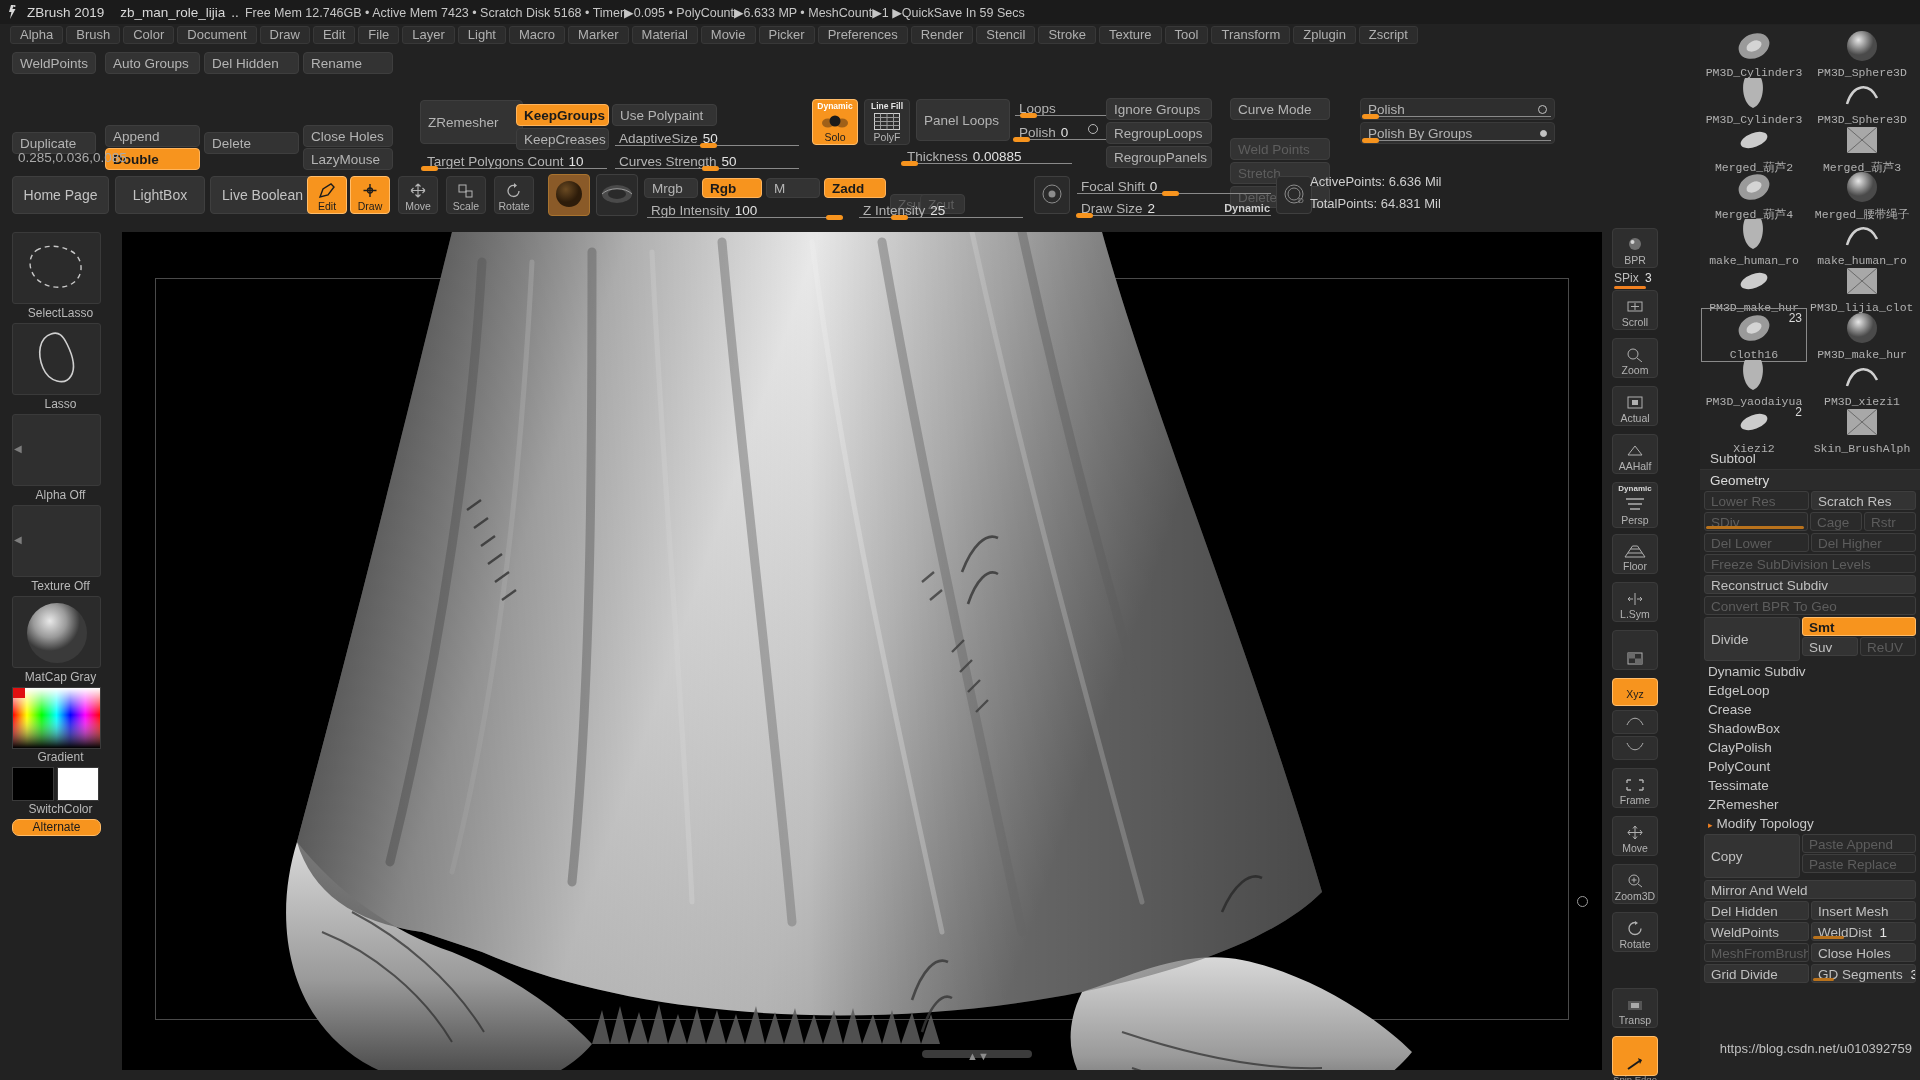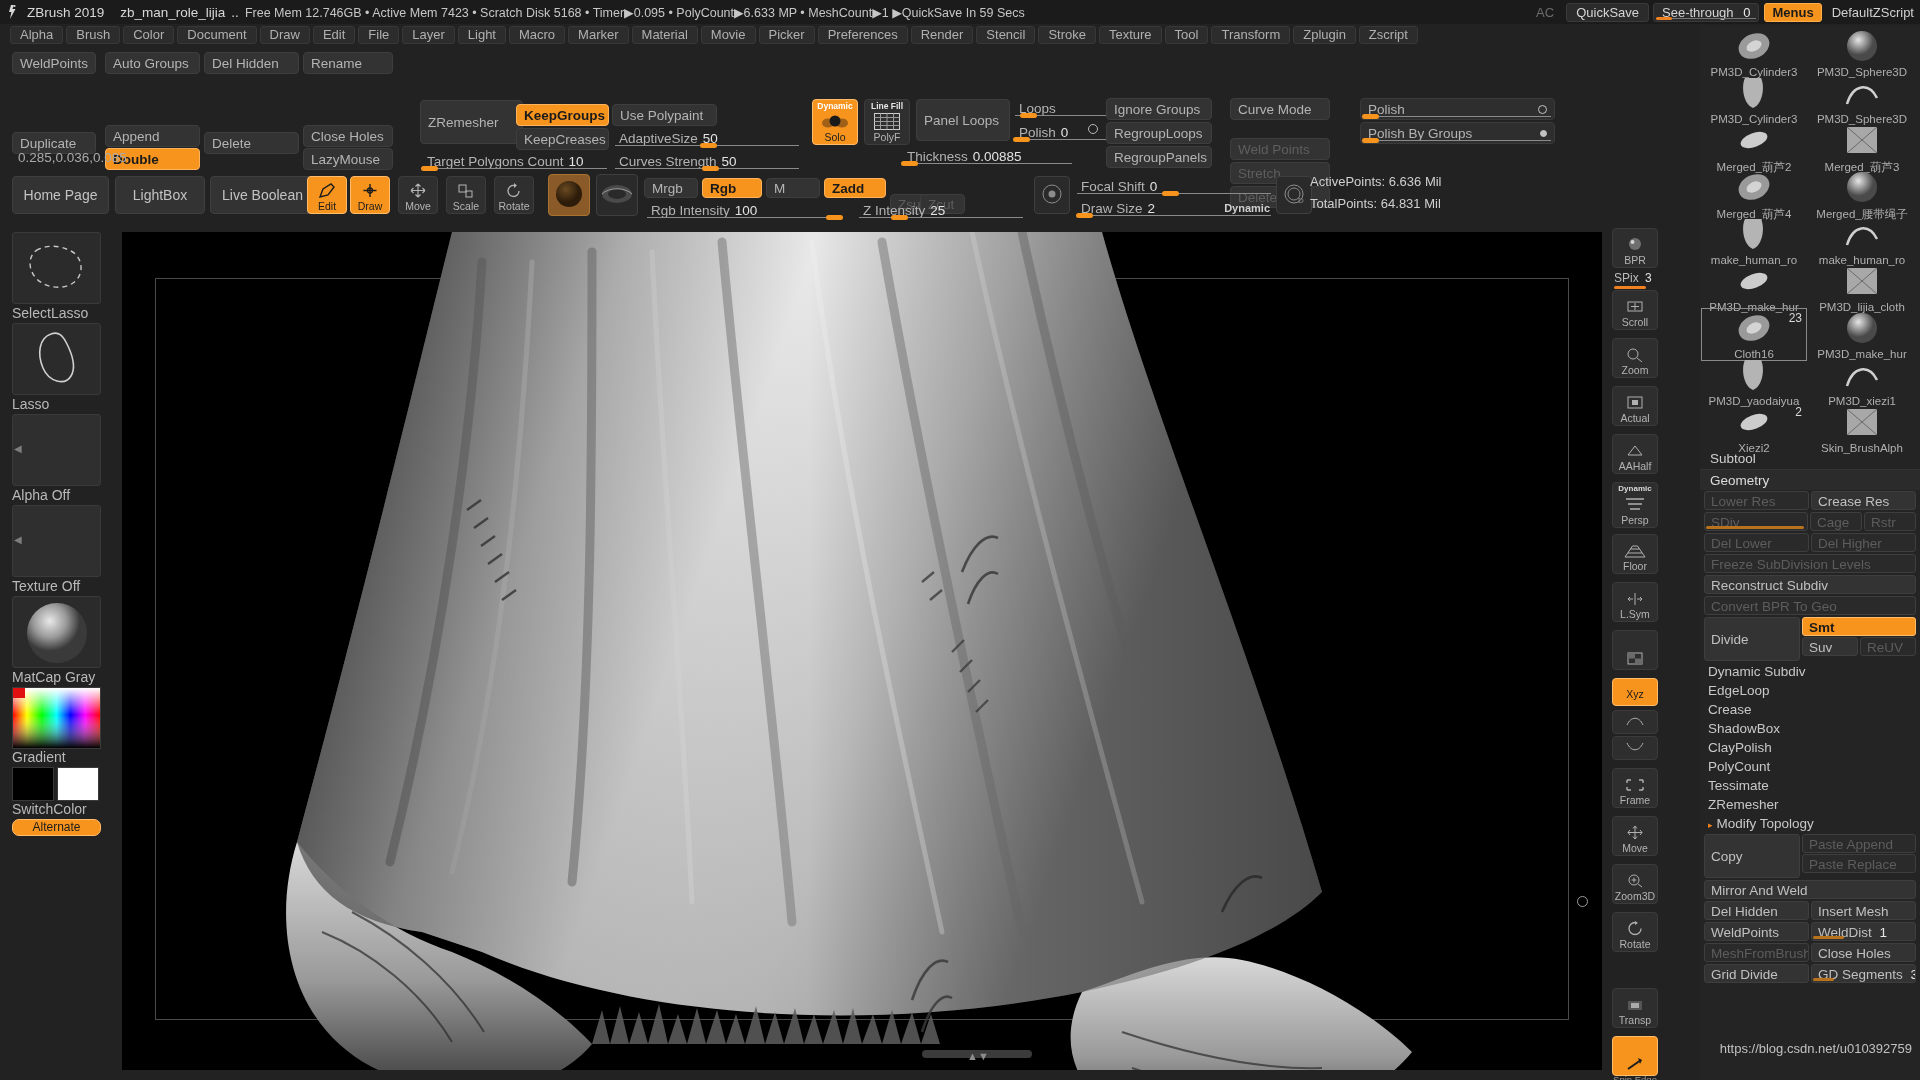"AC" div.title-right { html: <div> <span>AC</span> <span>QuickSave</span> <span> <span></span> <span></span> <span>See-through</span> <span>0</span> </span> <span>Menus</span> <span>DefaultZScript</span> </div> -> none }
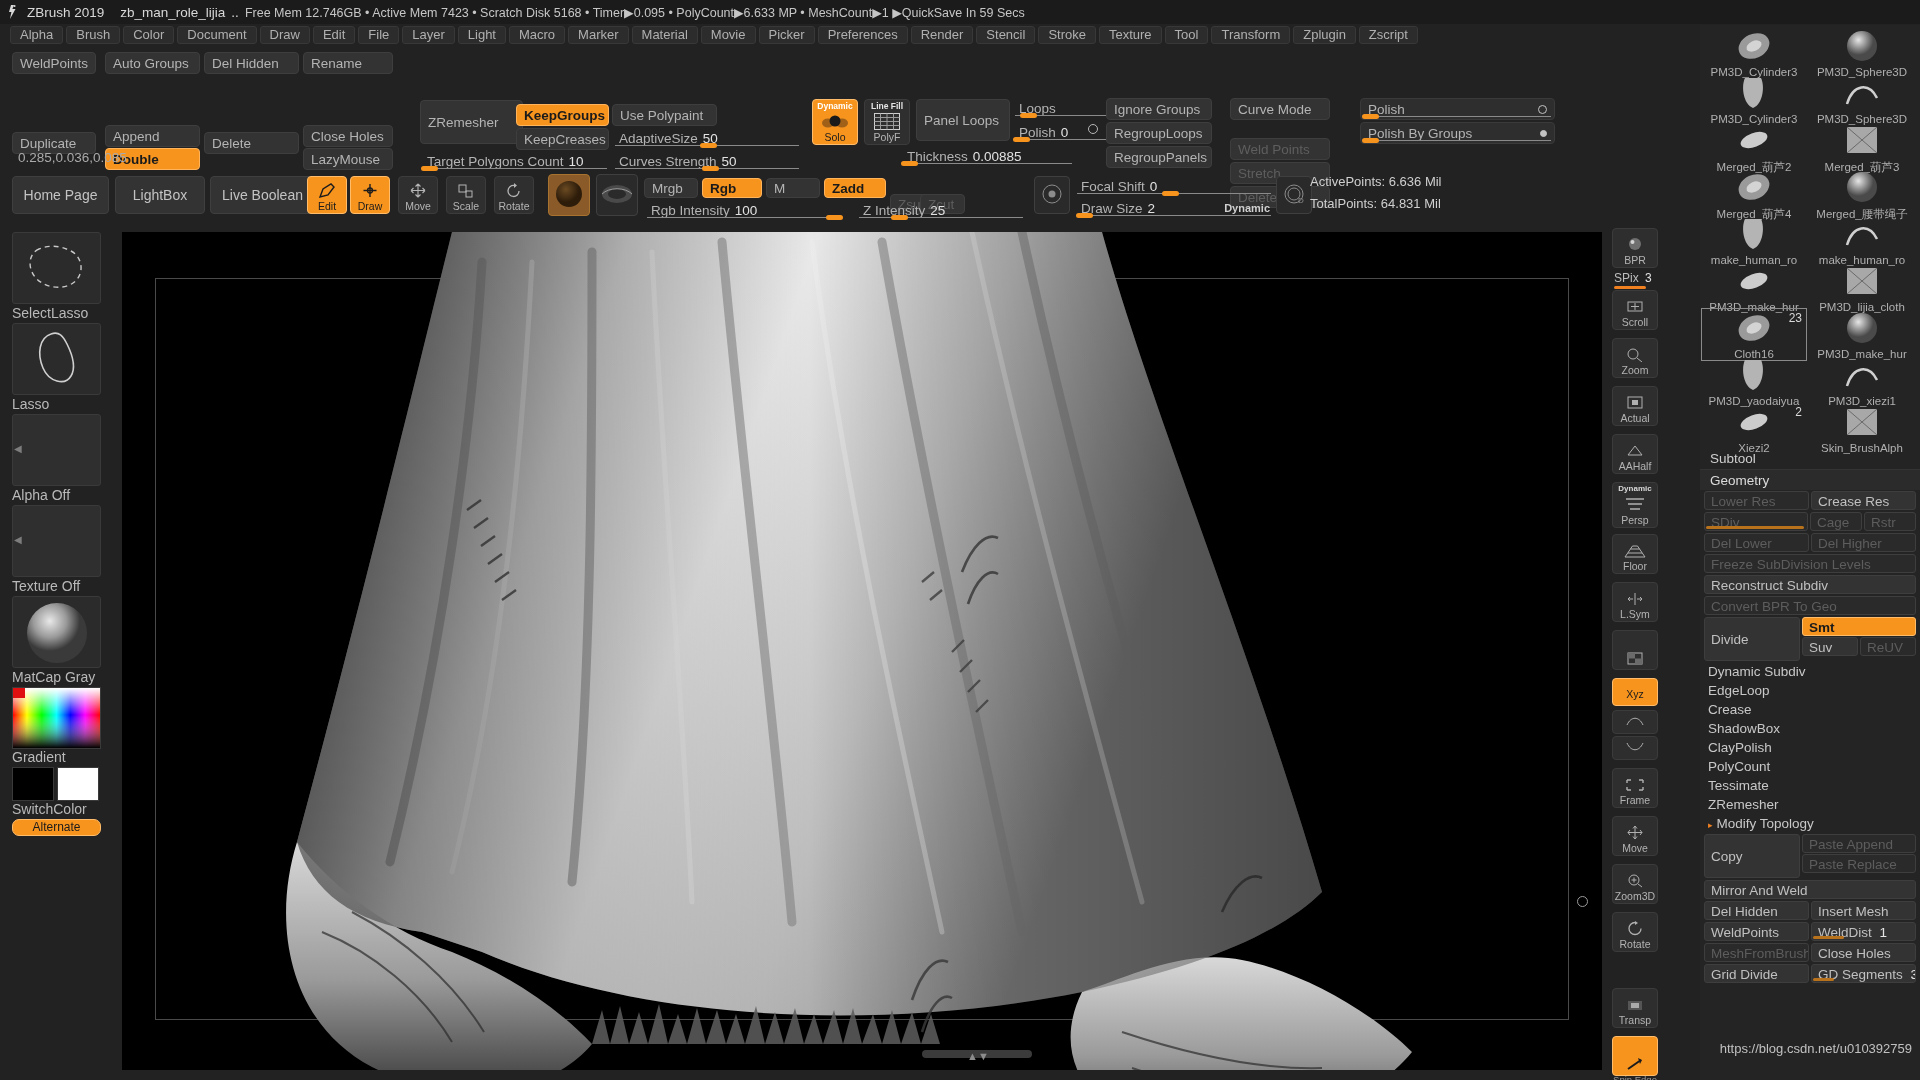"PM3D_Cylinder3" .tool-name { font-family: none -> Liberation Mono, monospace }
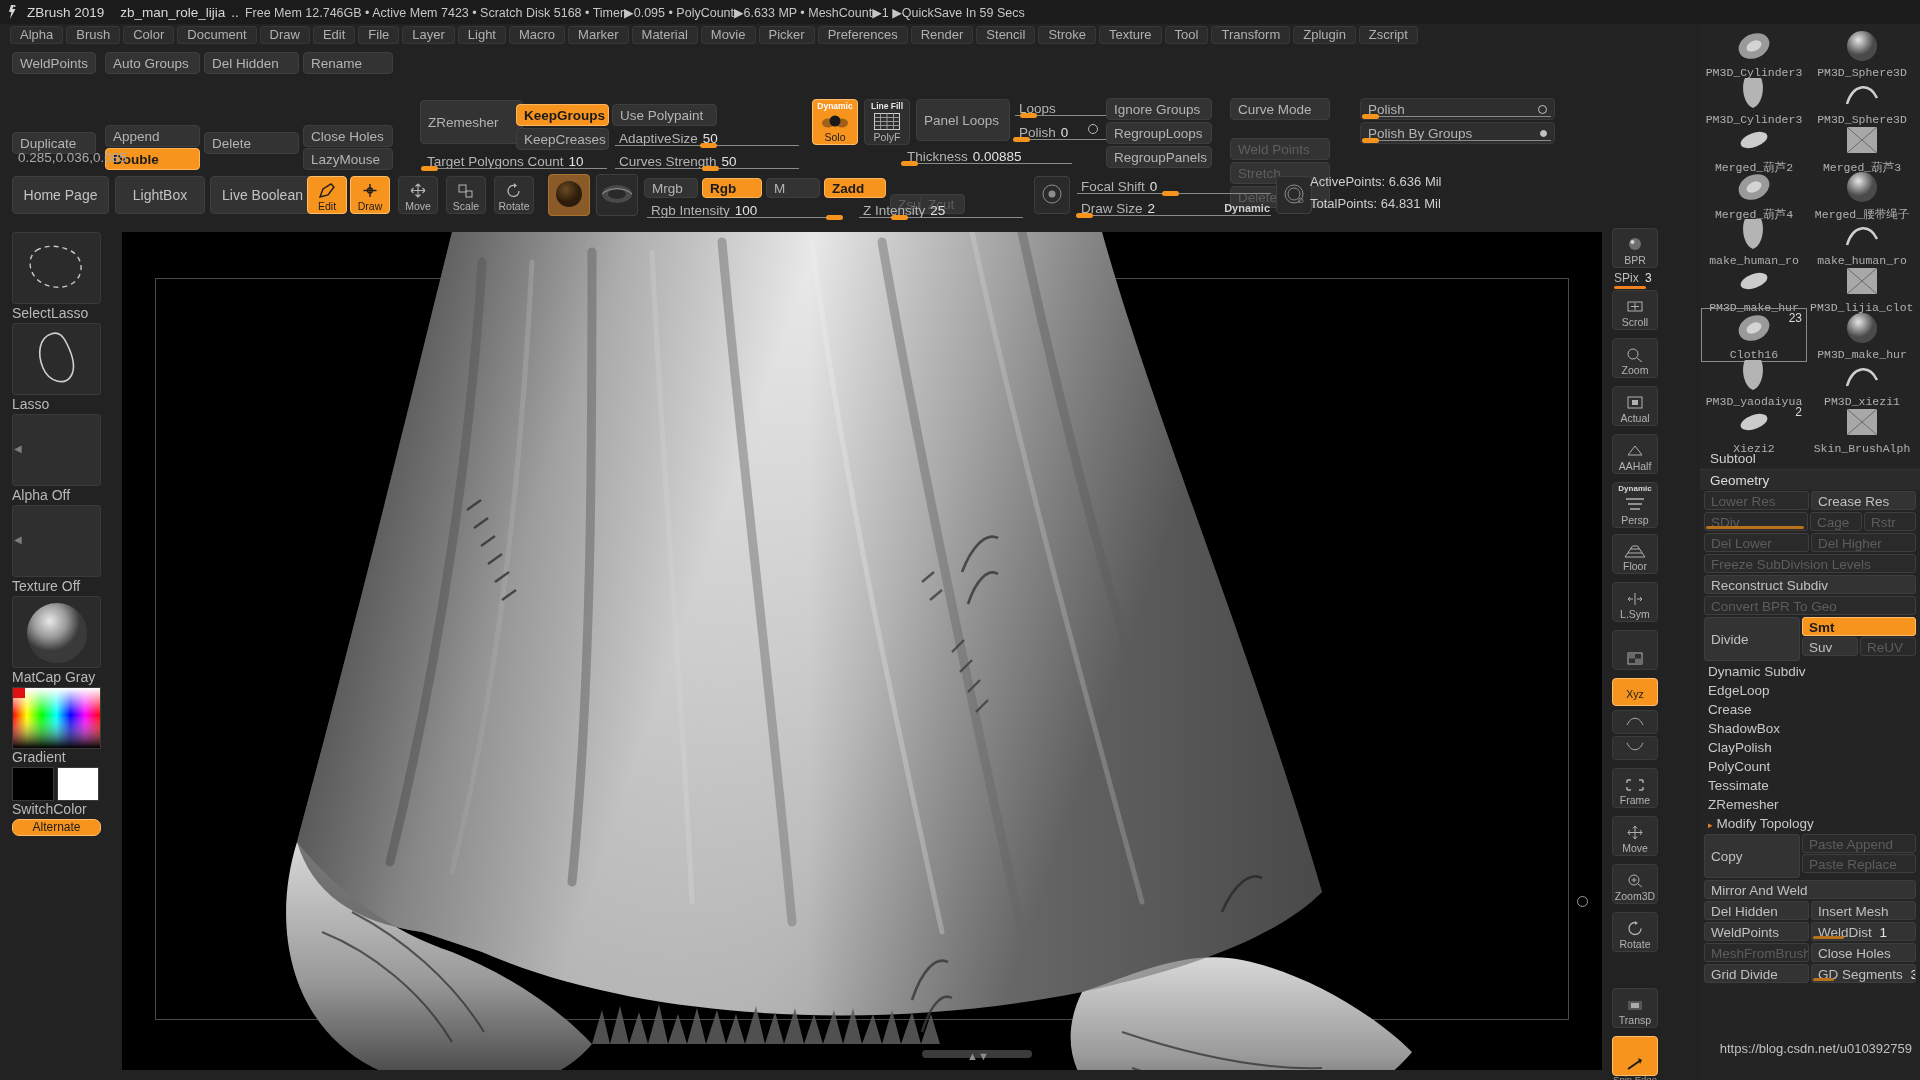"SelectLasso" .lb-label { font-size: 14px -> 12px; text-align: none -> center }
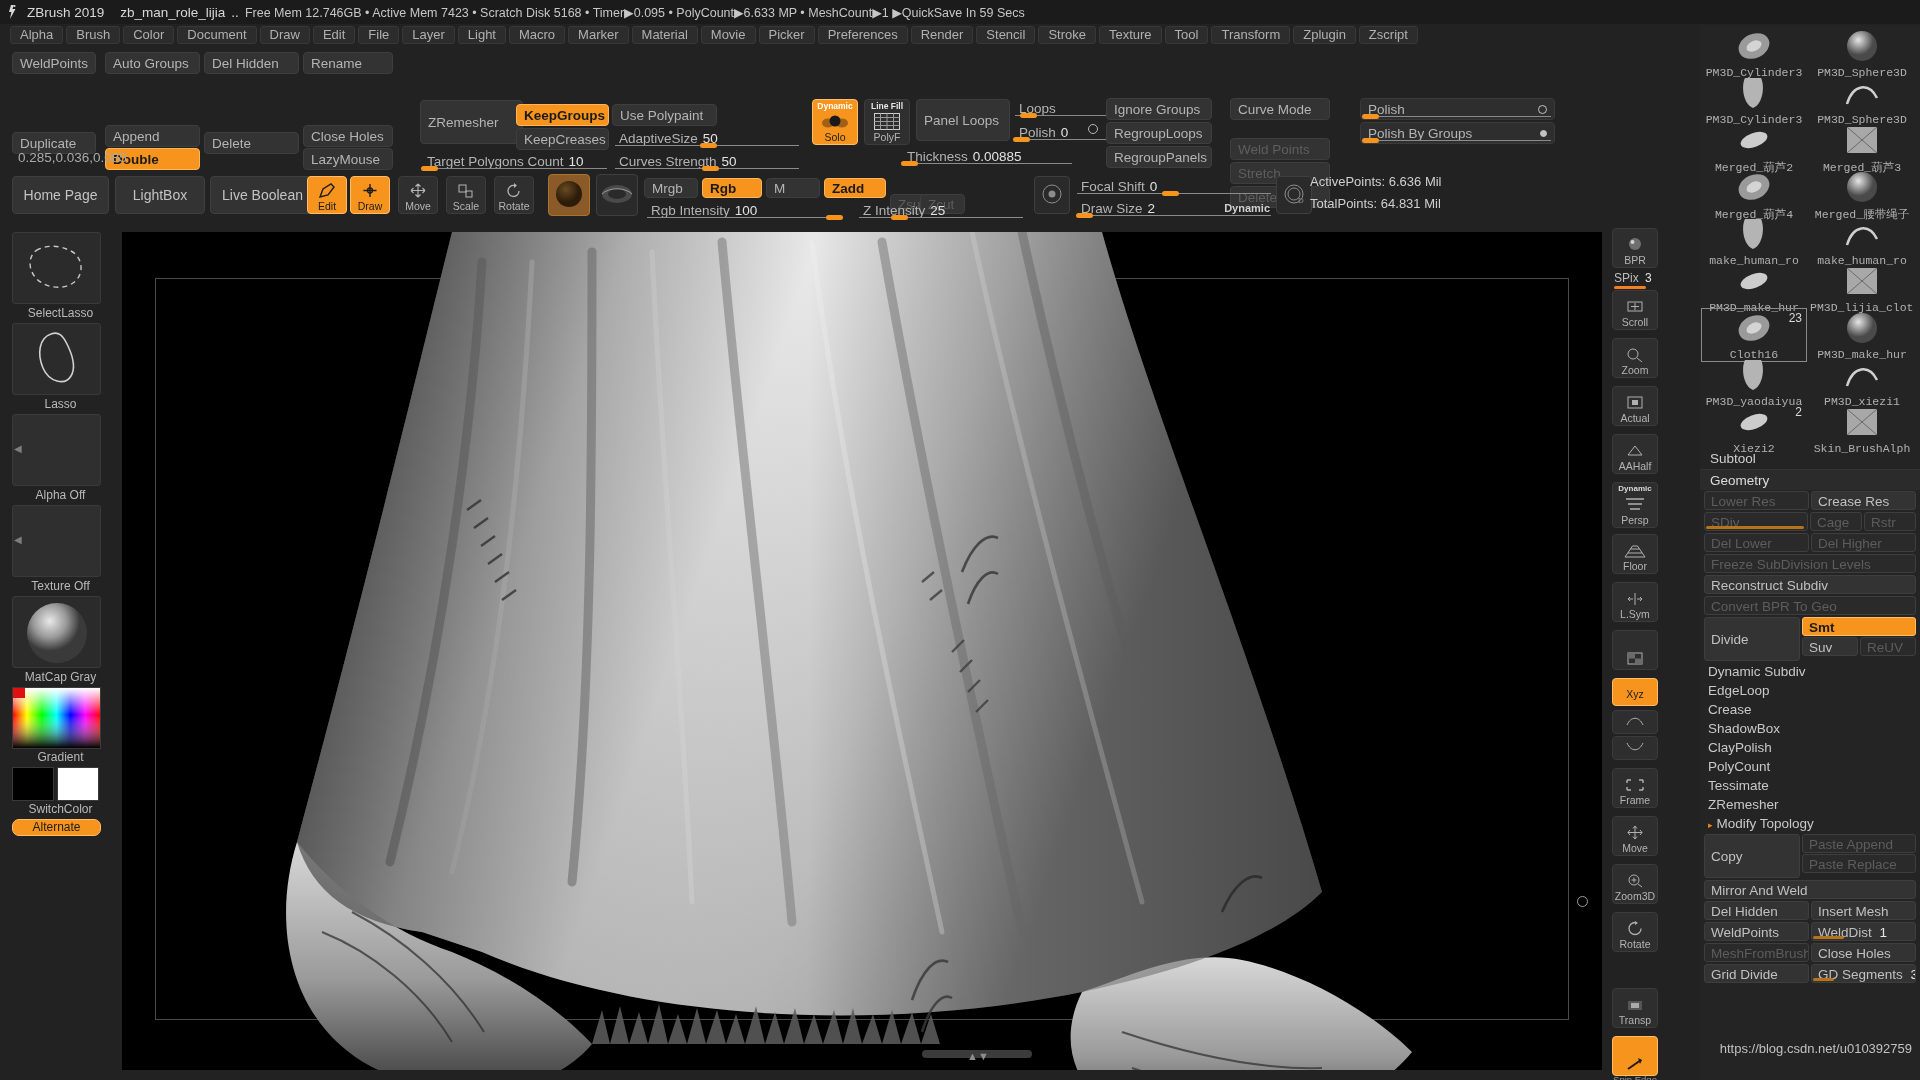"Crease Res" div.rbx { text: Crease -> Scratch }
